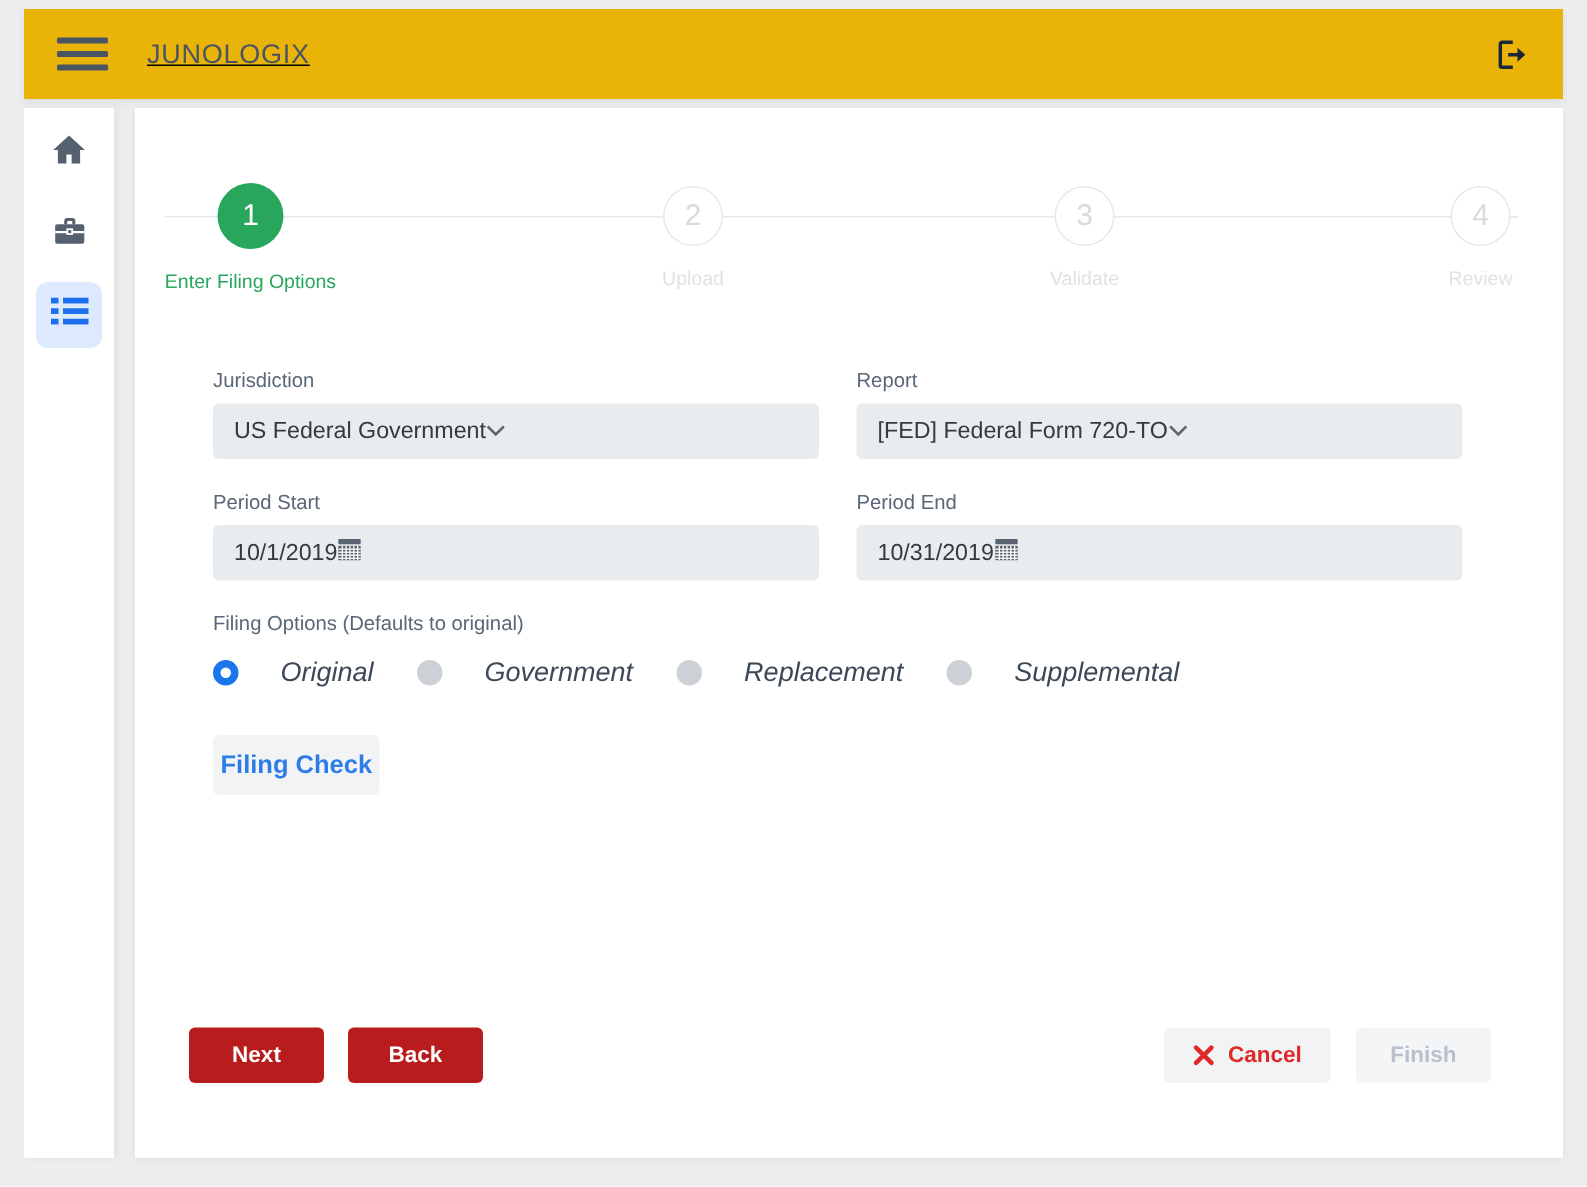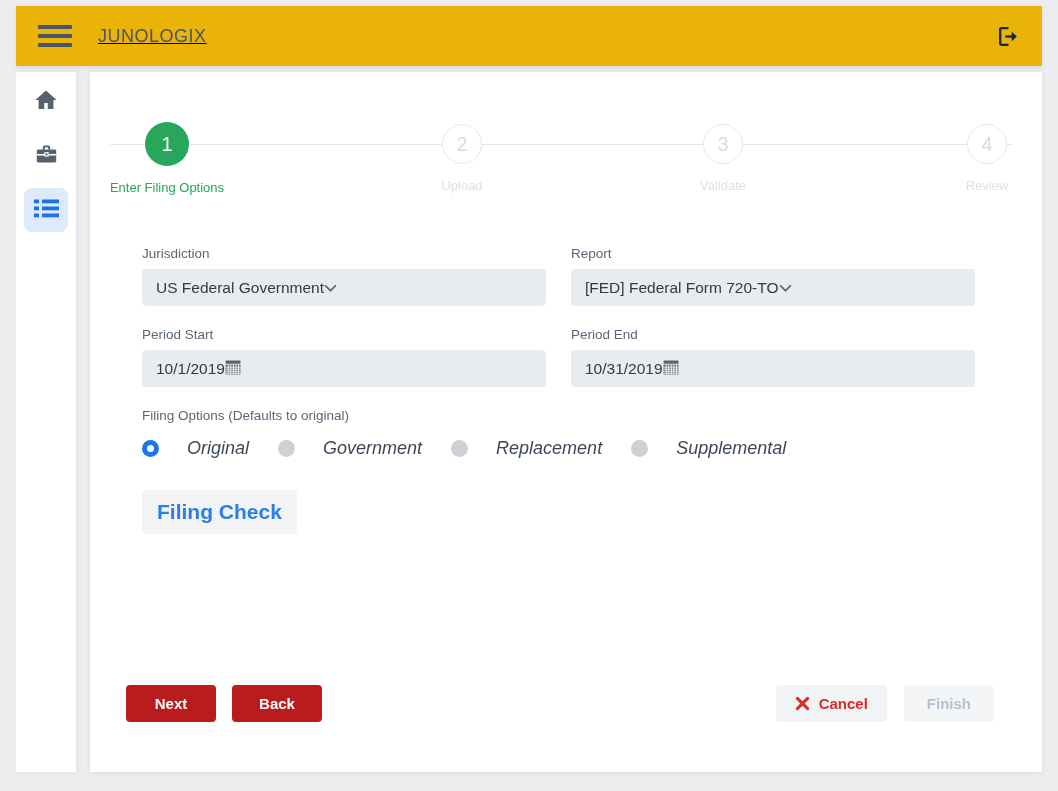"Filing Check" .filing-check { font-size: 21px -> 17px; padding: 10px 15px -> 10px 5px }
